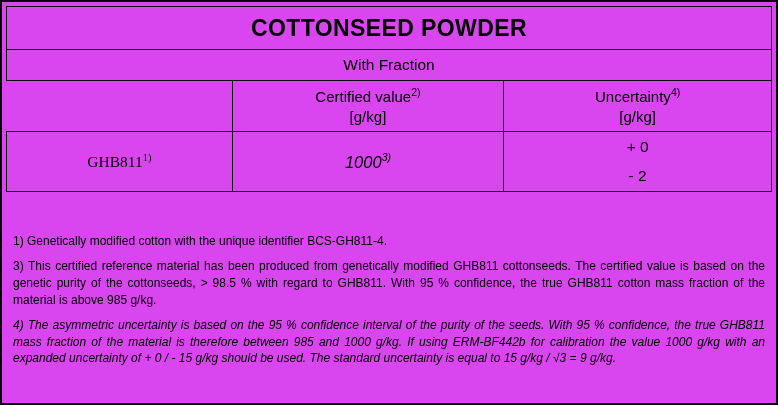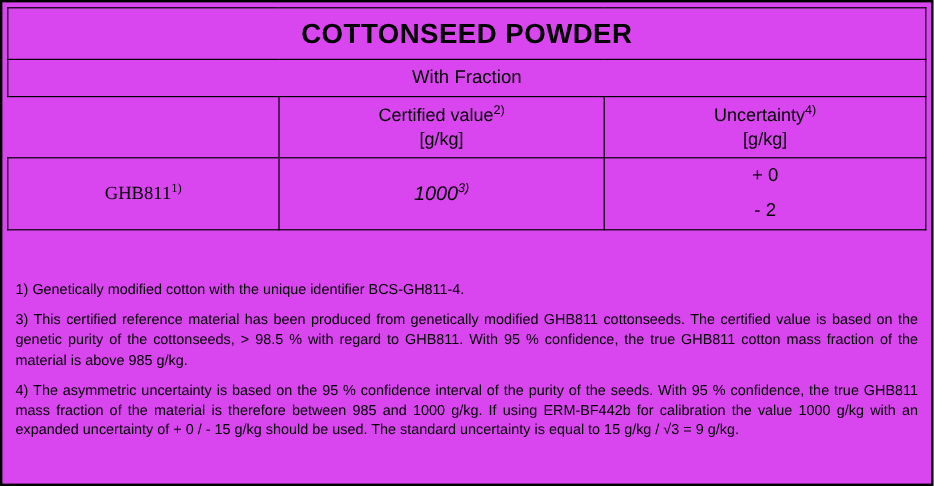"4) The asymmetric uncertainty is" .note:last-child { font-style: none -> italic }
